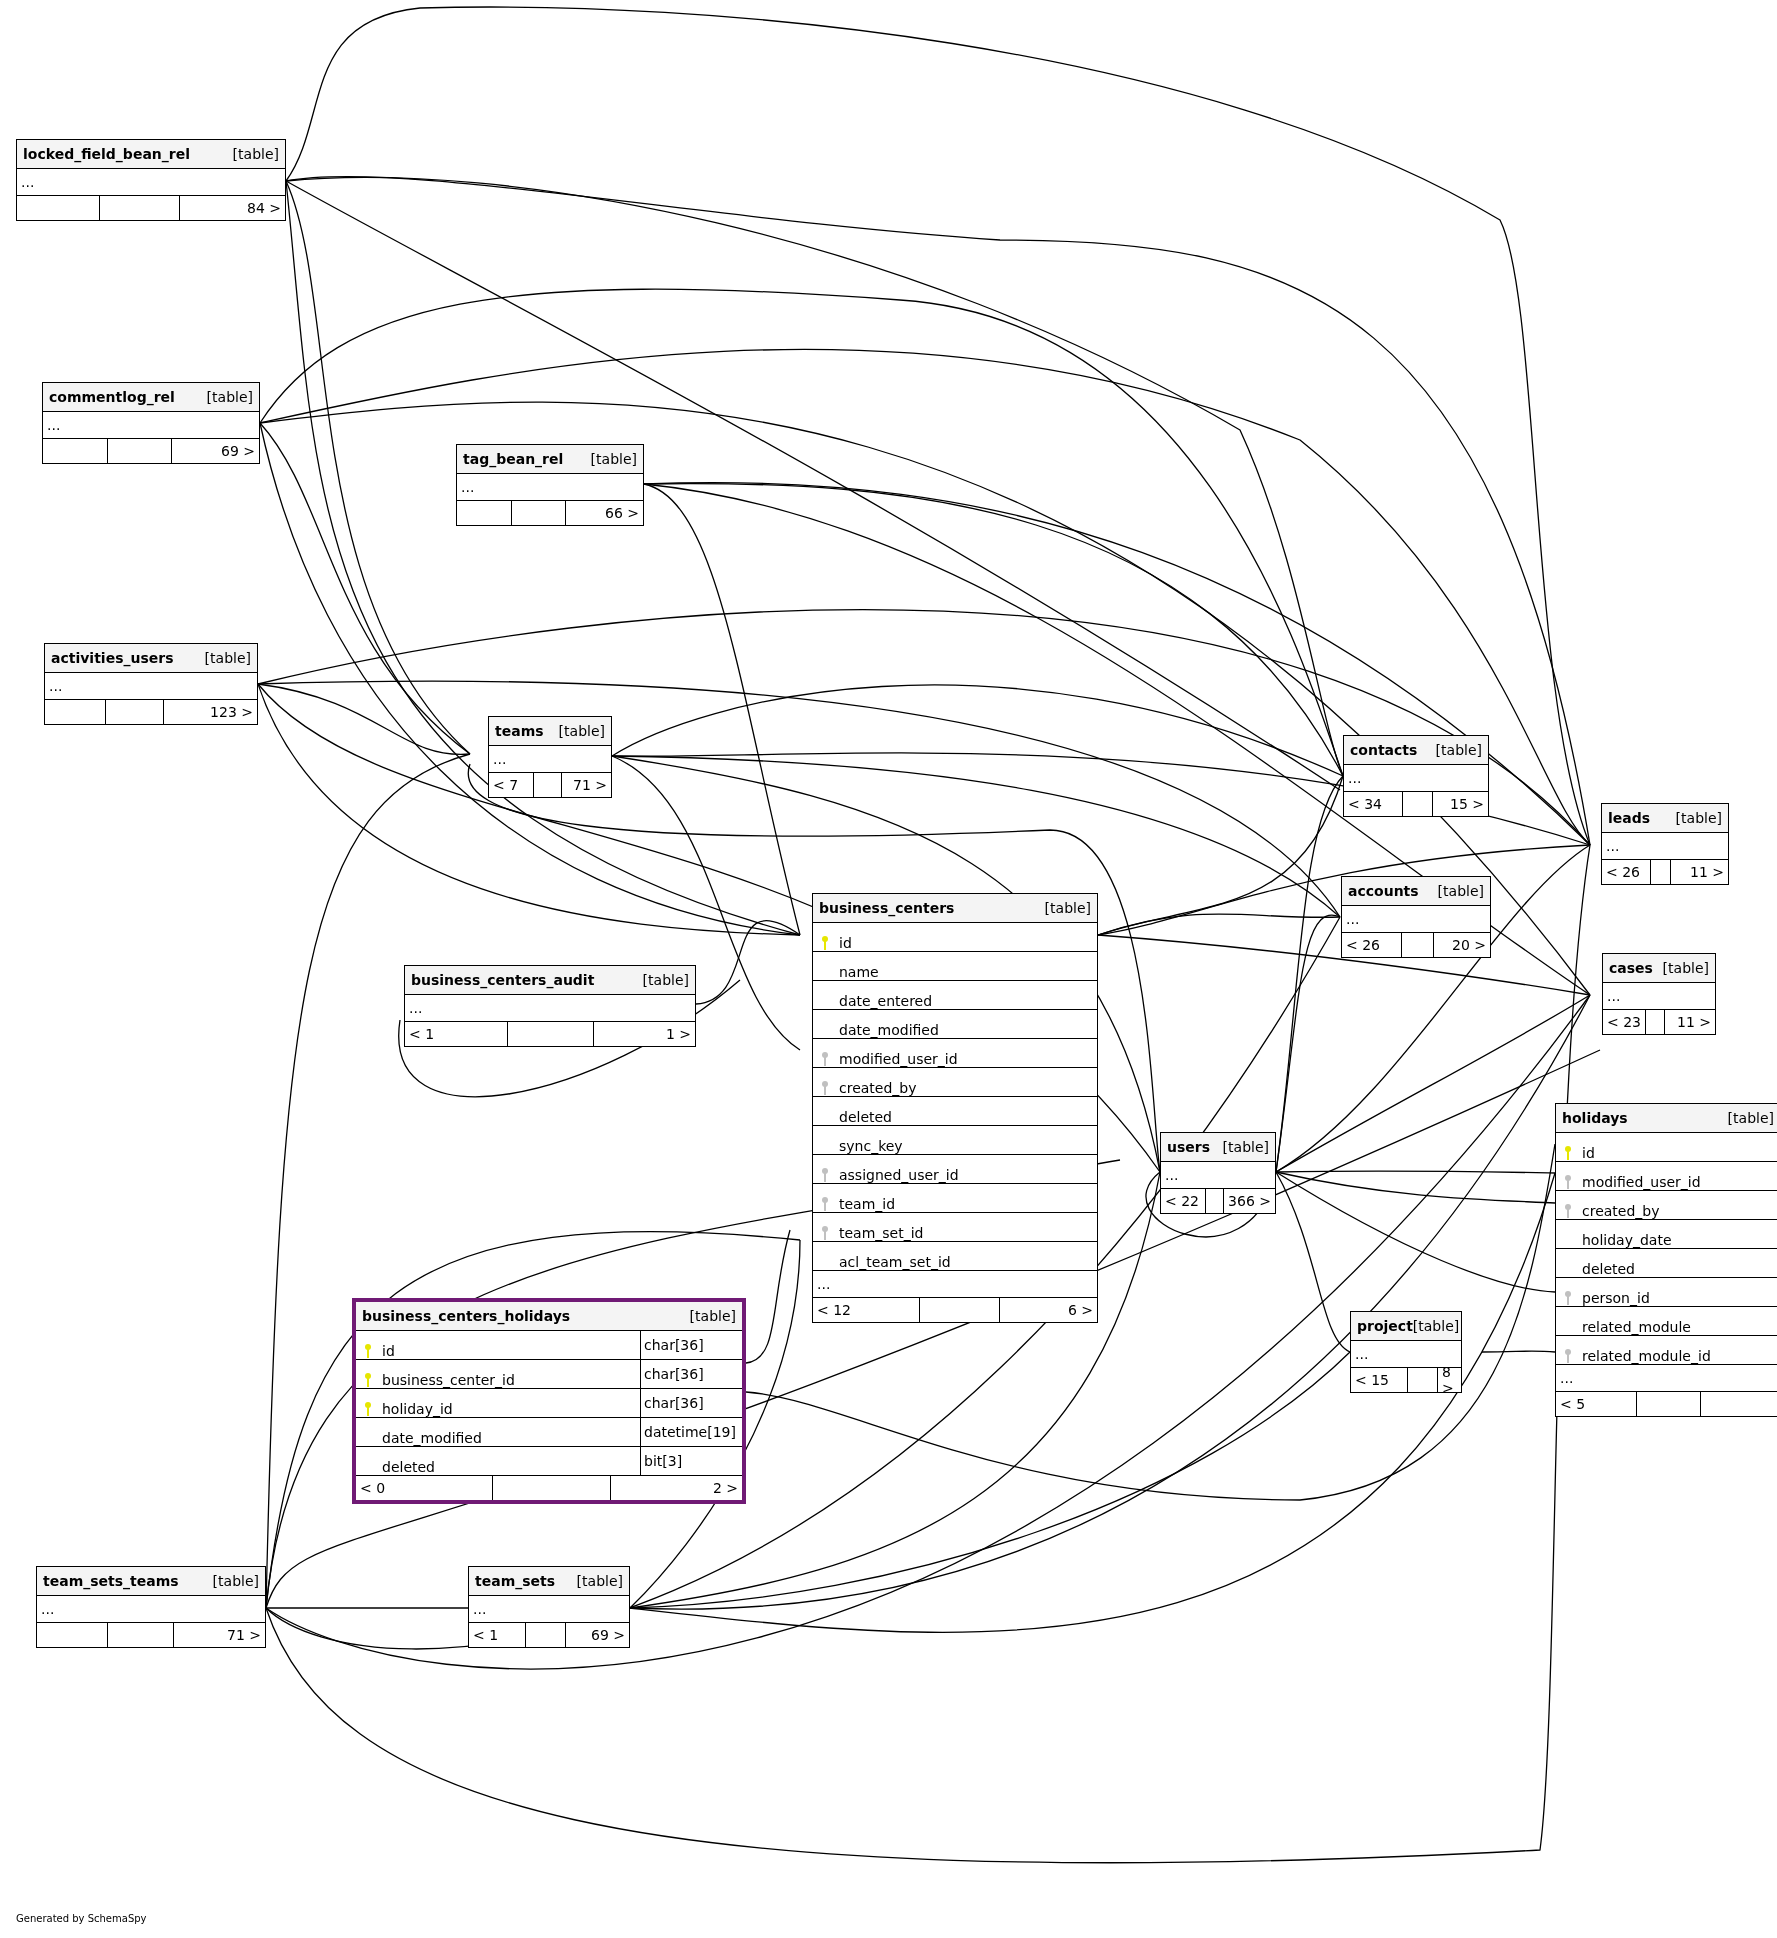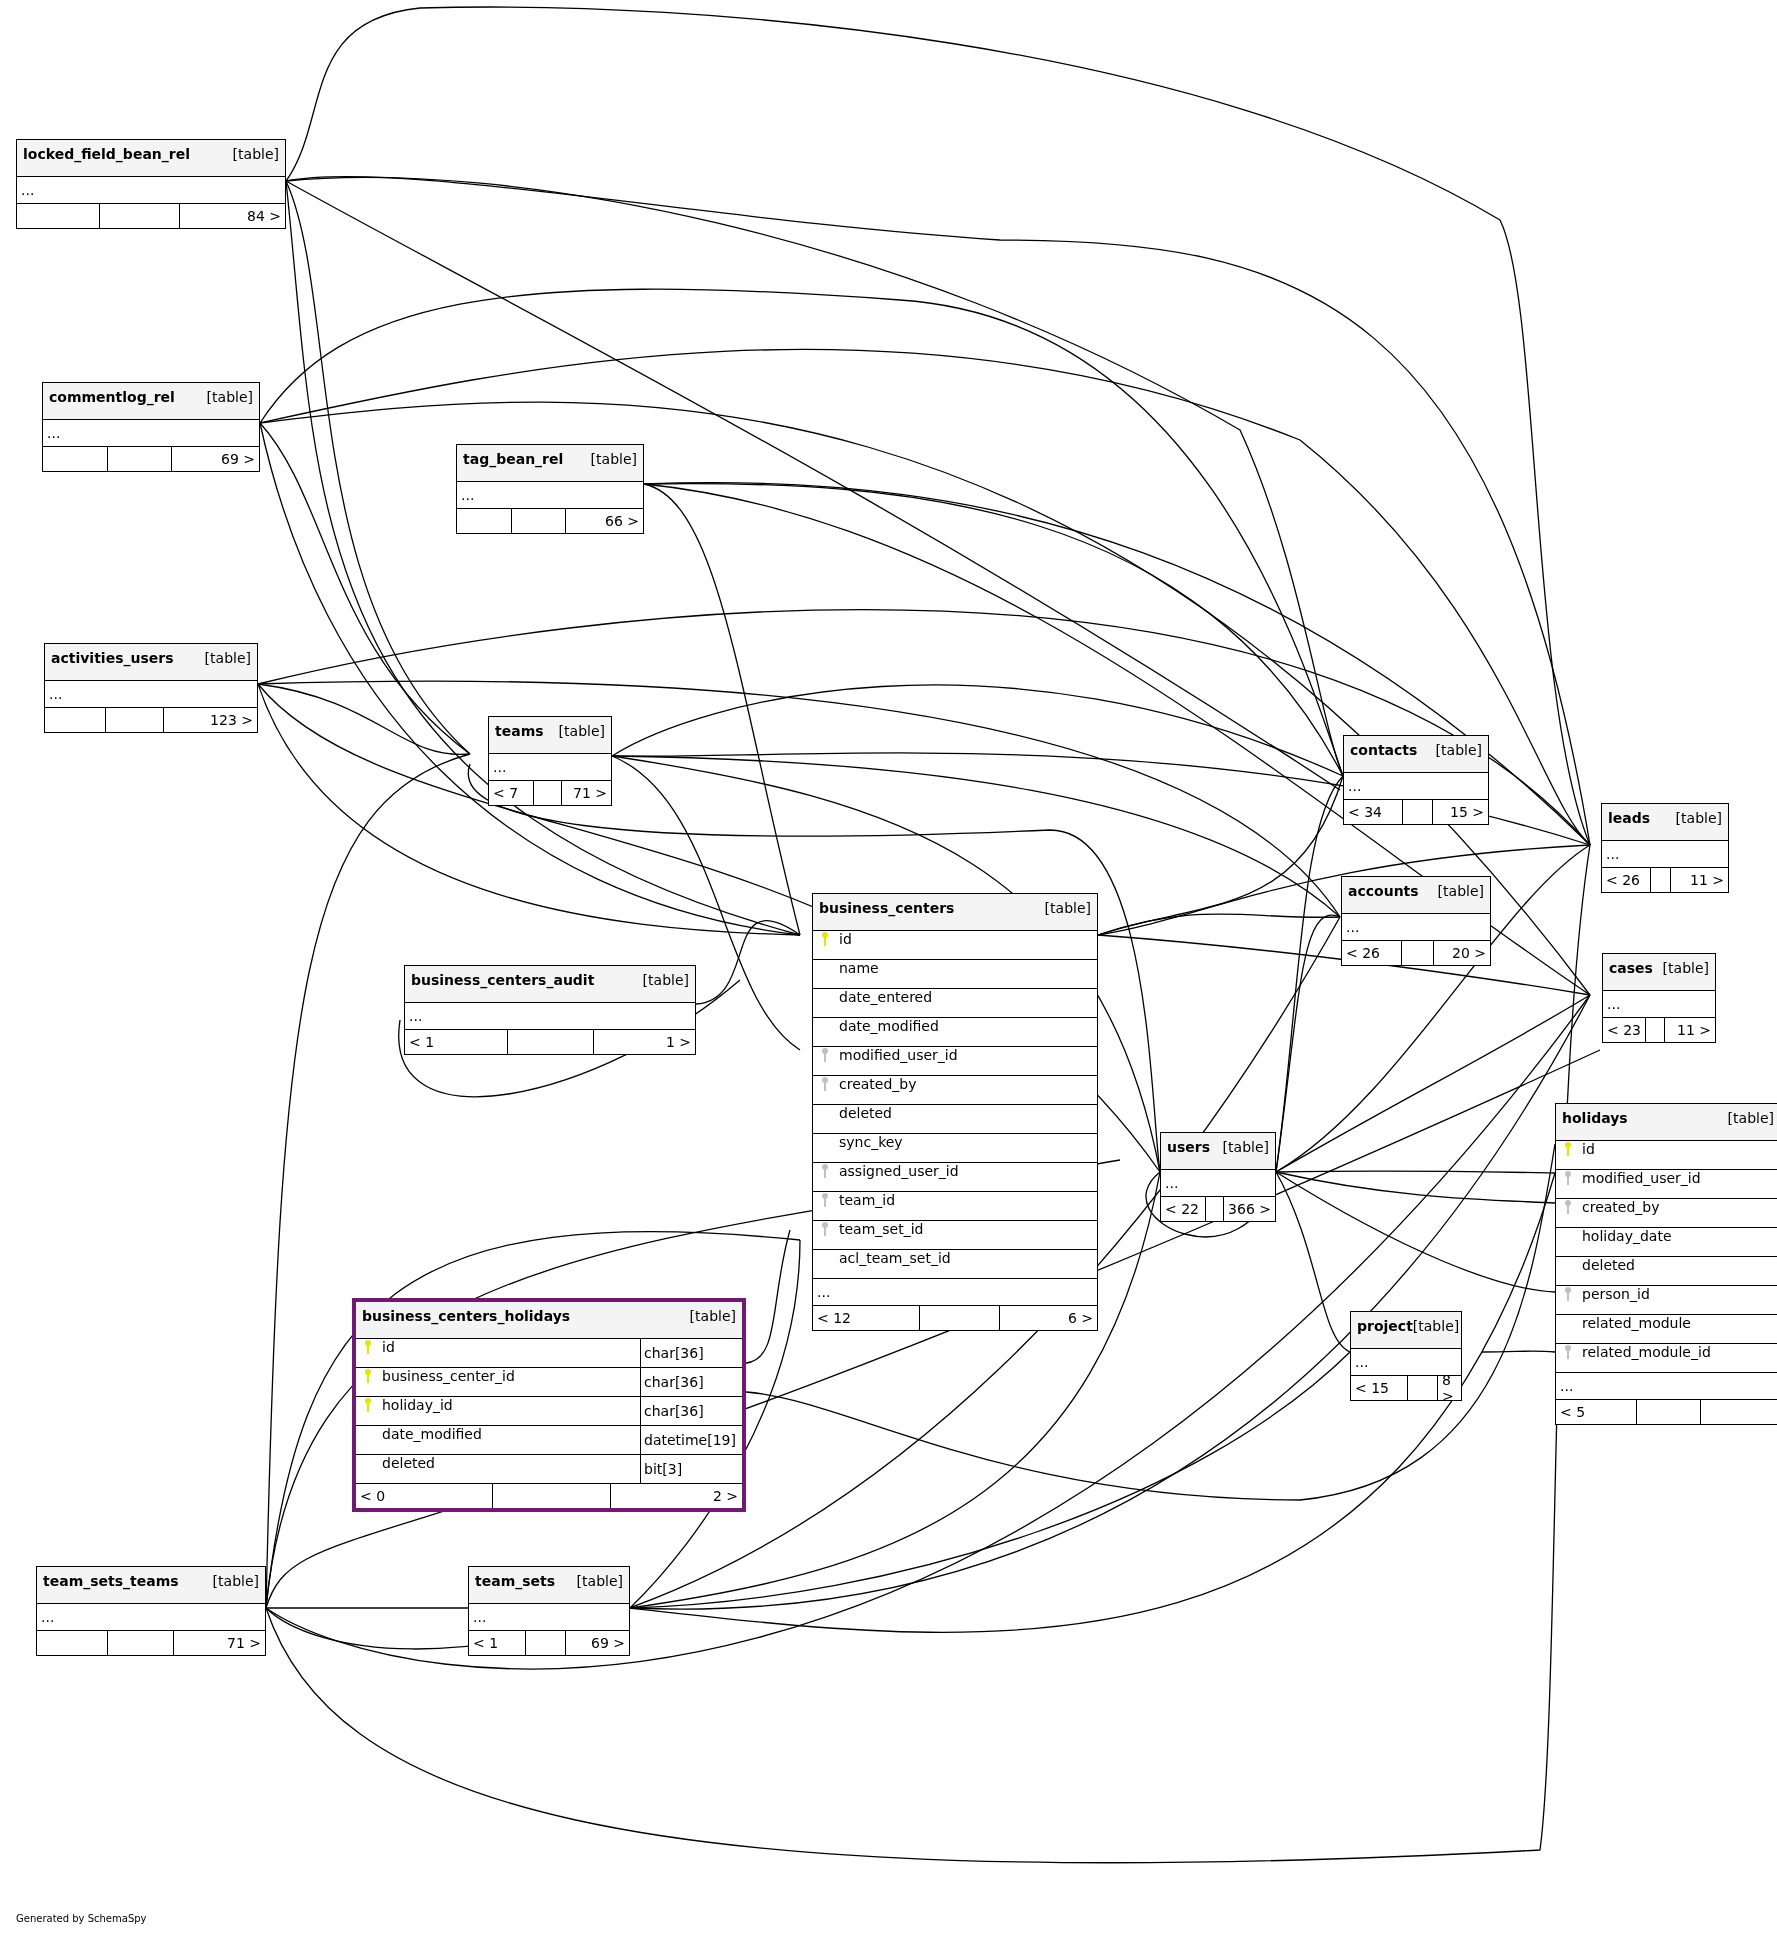"locked_field_bean_rel" .tbl .hdr { padding: 0 6px 8px 6px -> 0 6px 0 6px }
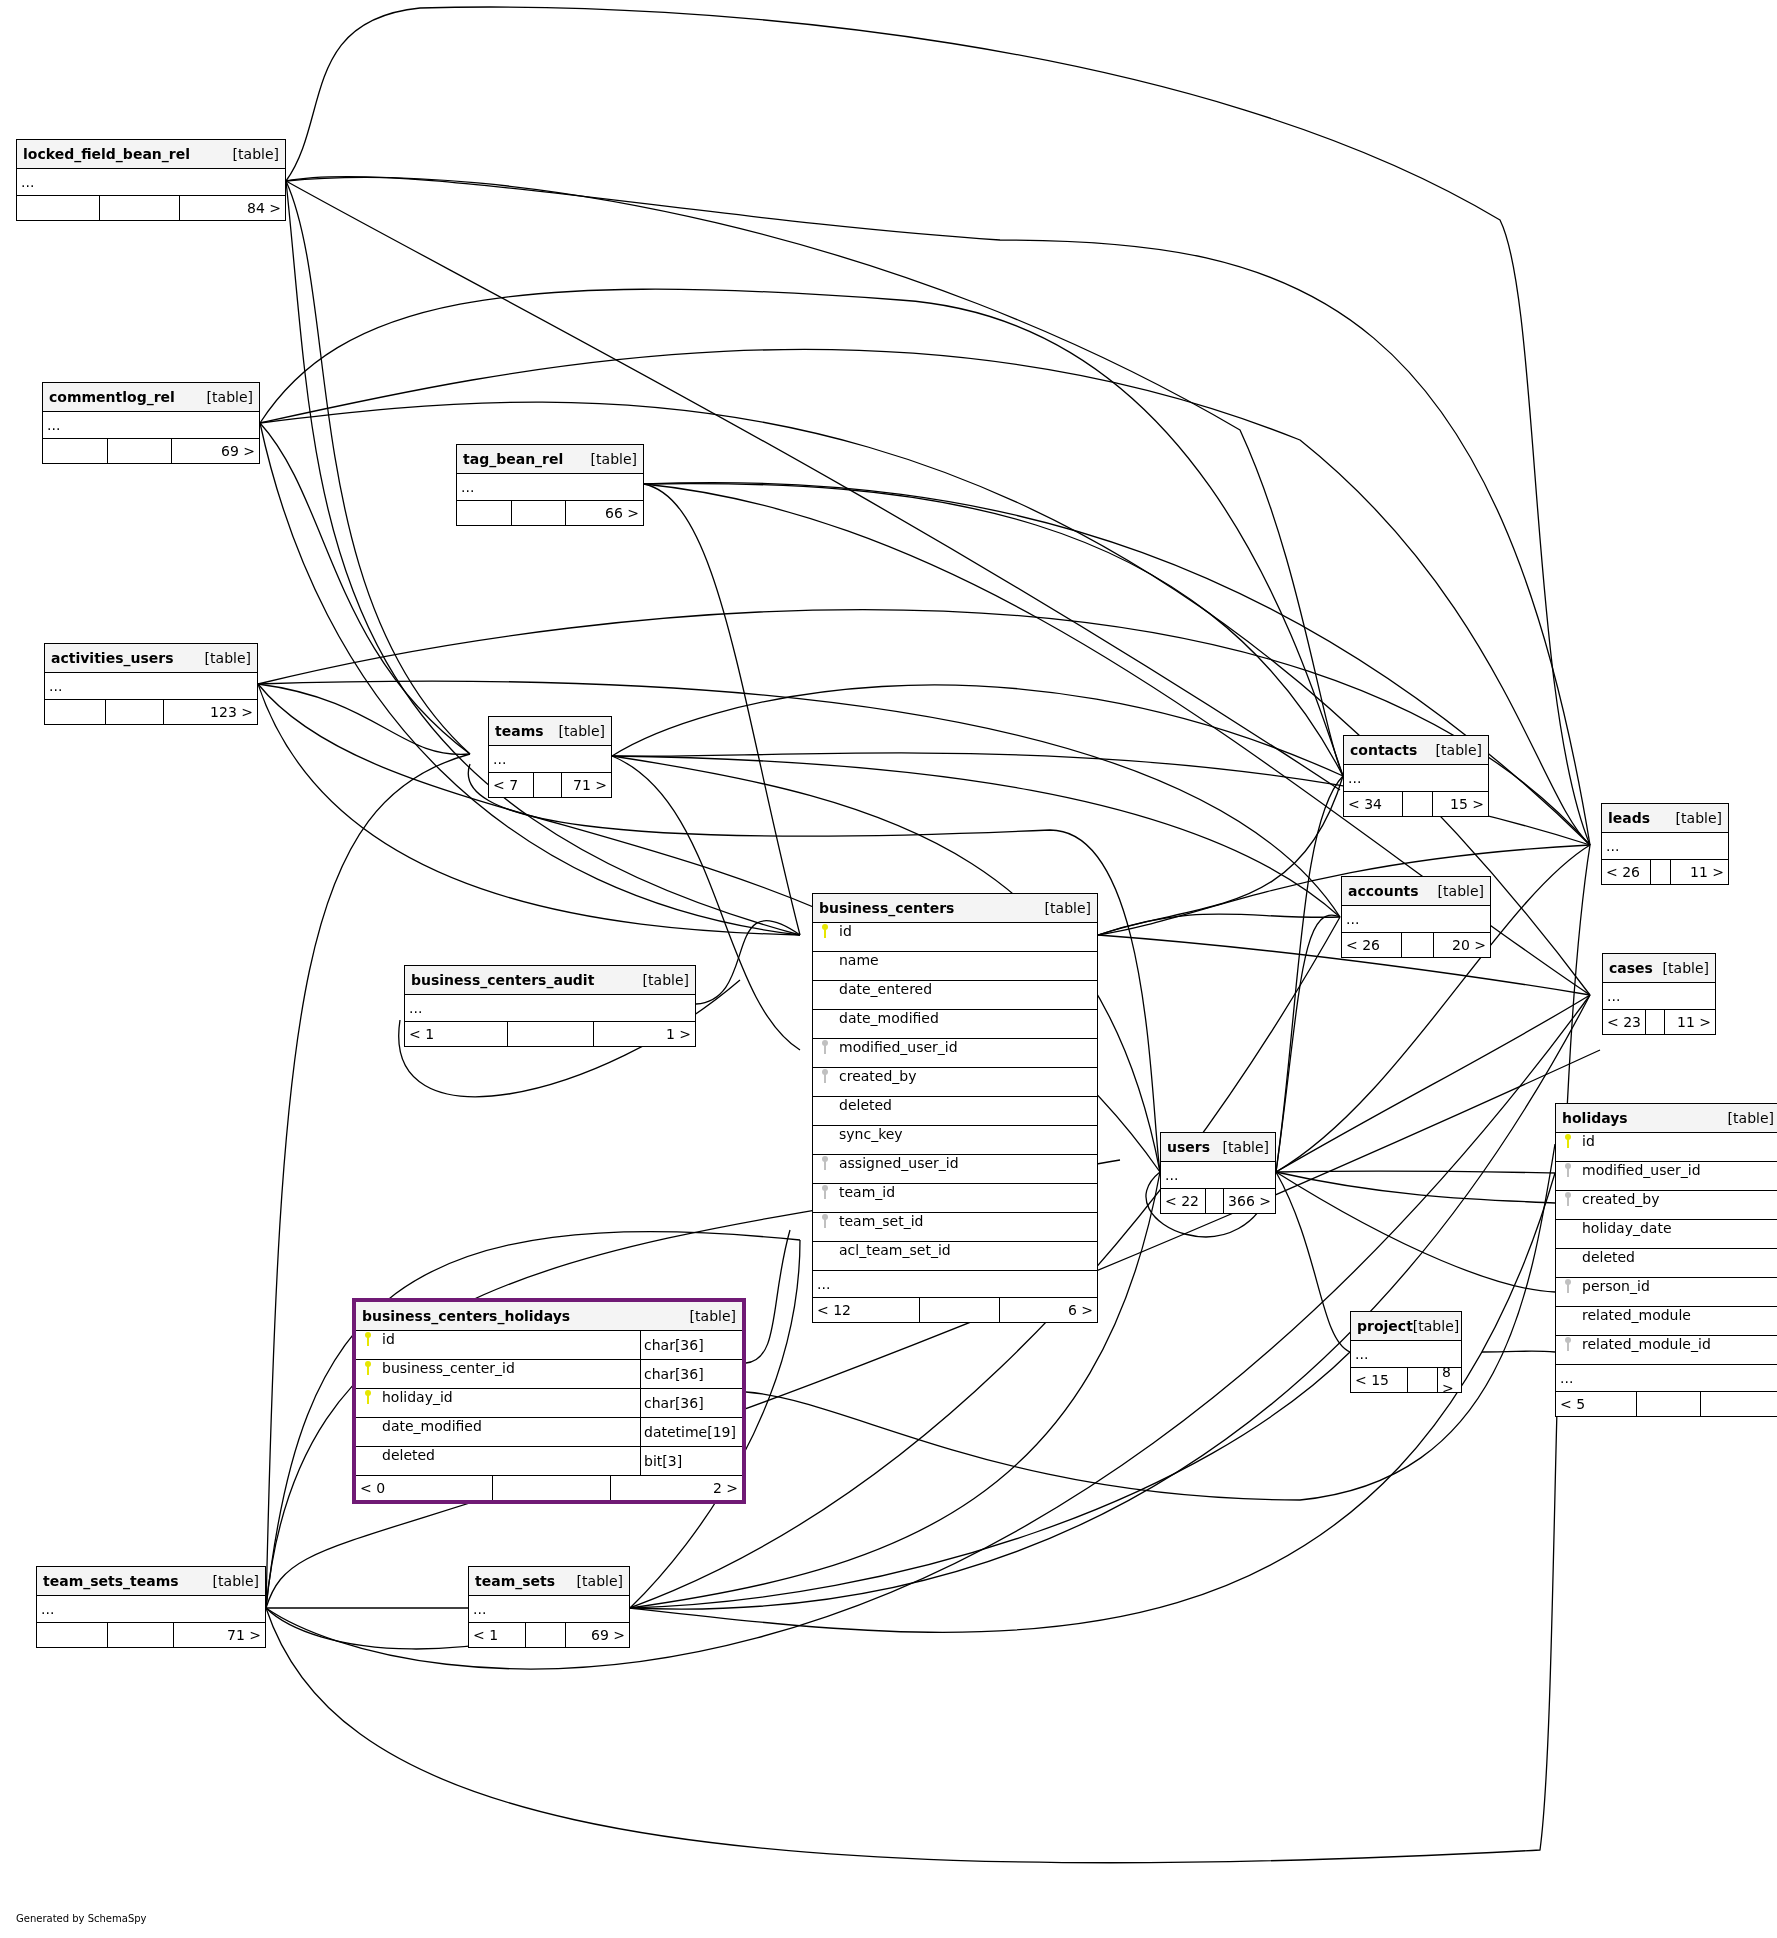"id" .tbl .row .col { align-items: flex-start -> flex-end }
